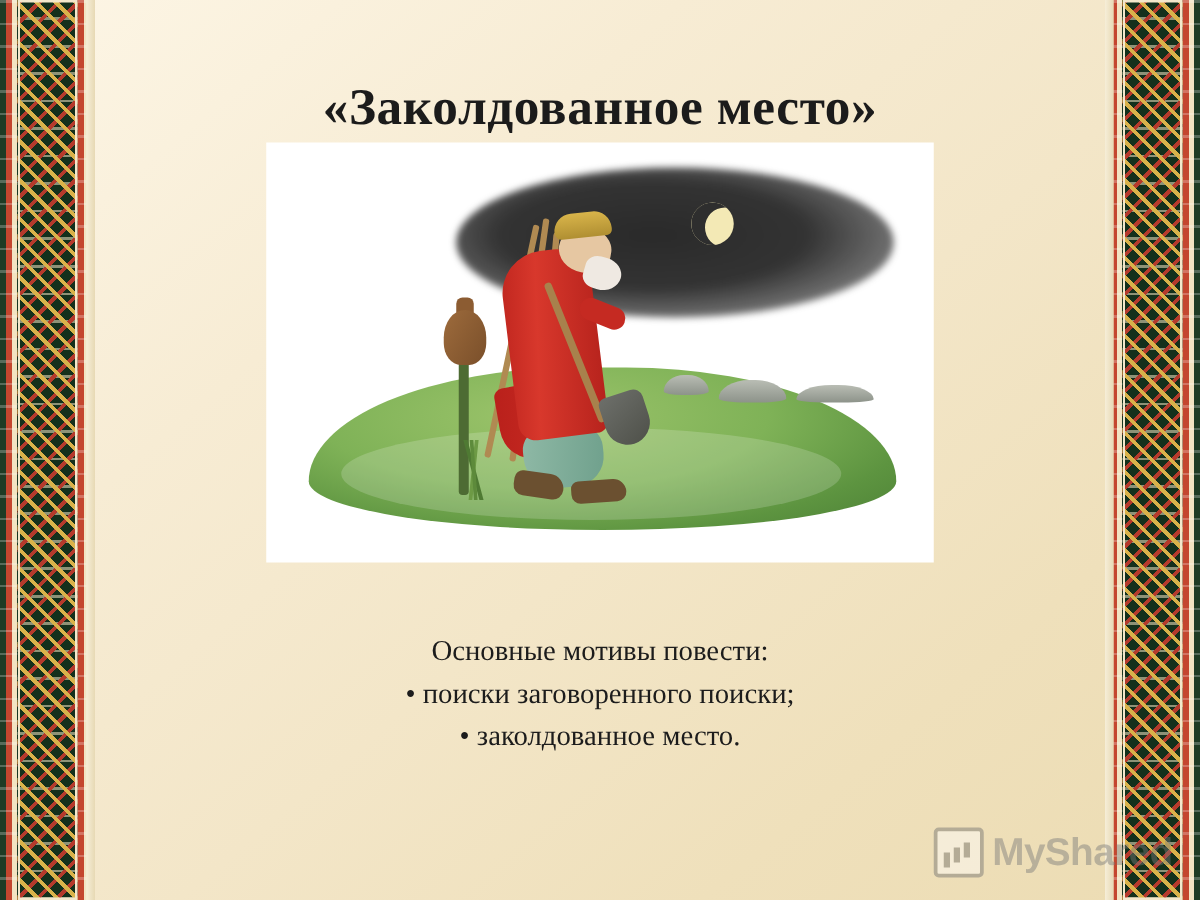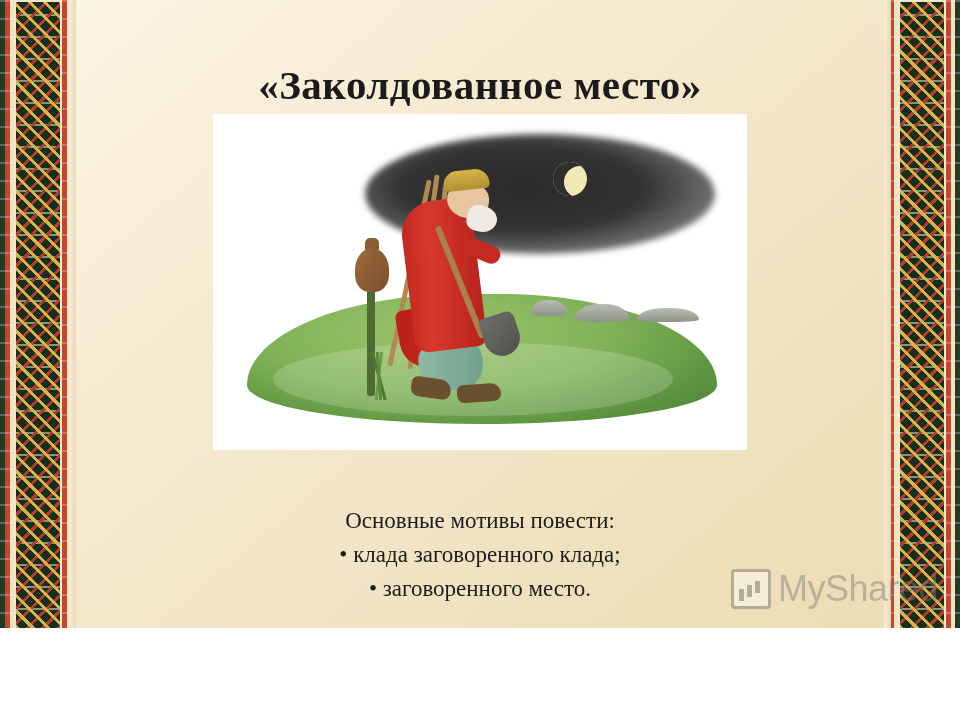"«Заколдованное место»" .slide { height: 628px -> 720px }
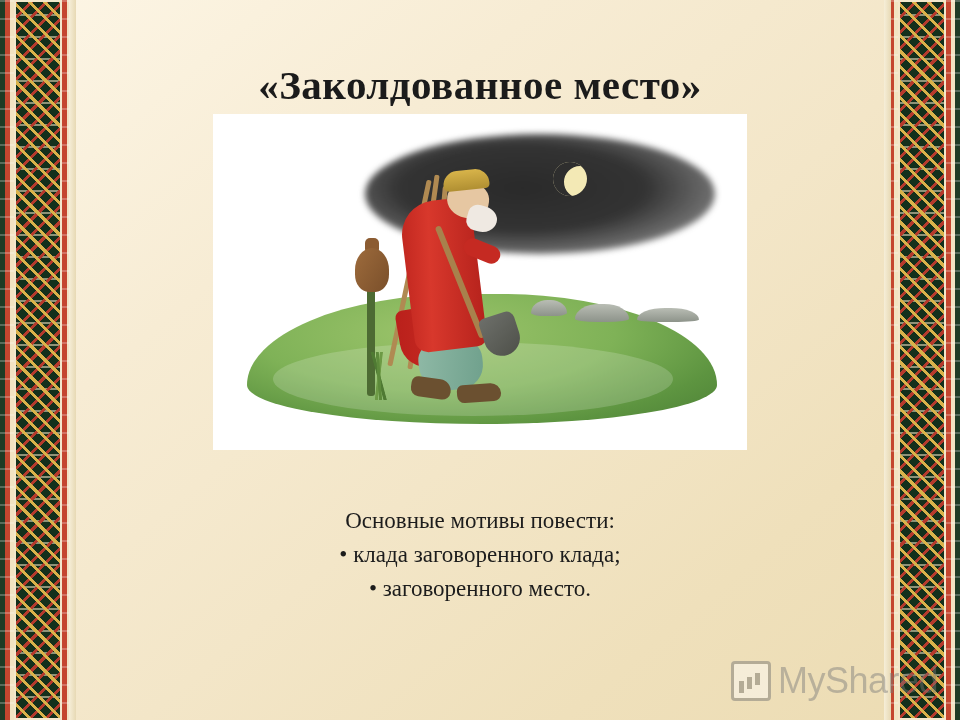"• клада заговоренного клада;" span.bullet { text: клада заговоренного клада -> поиски заговоренного поиски }
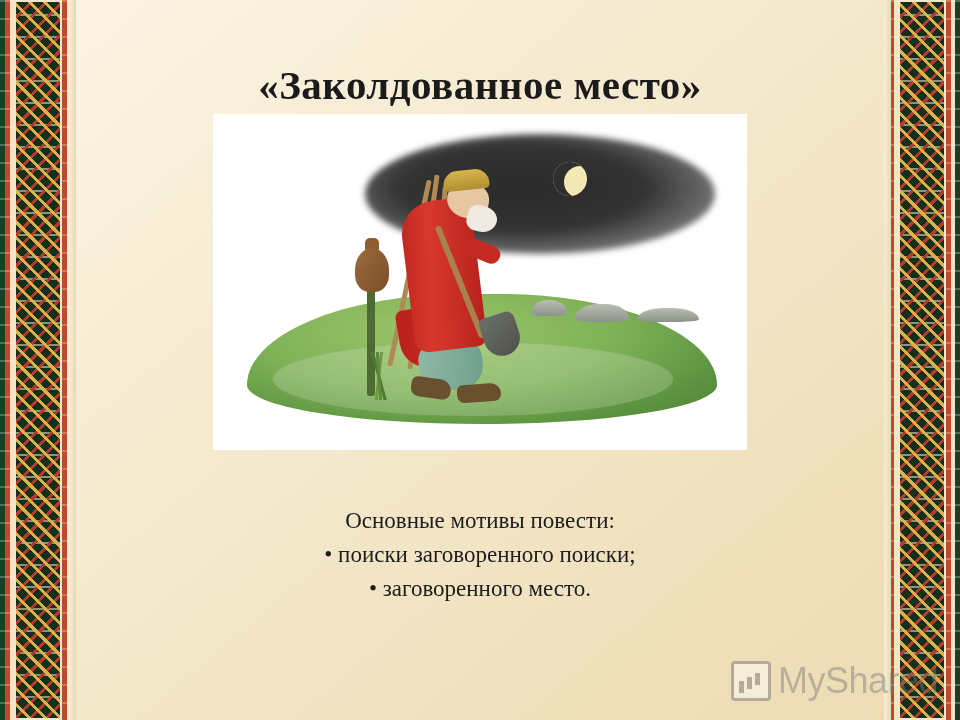"• заговоренного место." span.bullet { text: заговоренного -> заколдованное }
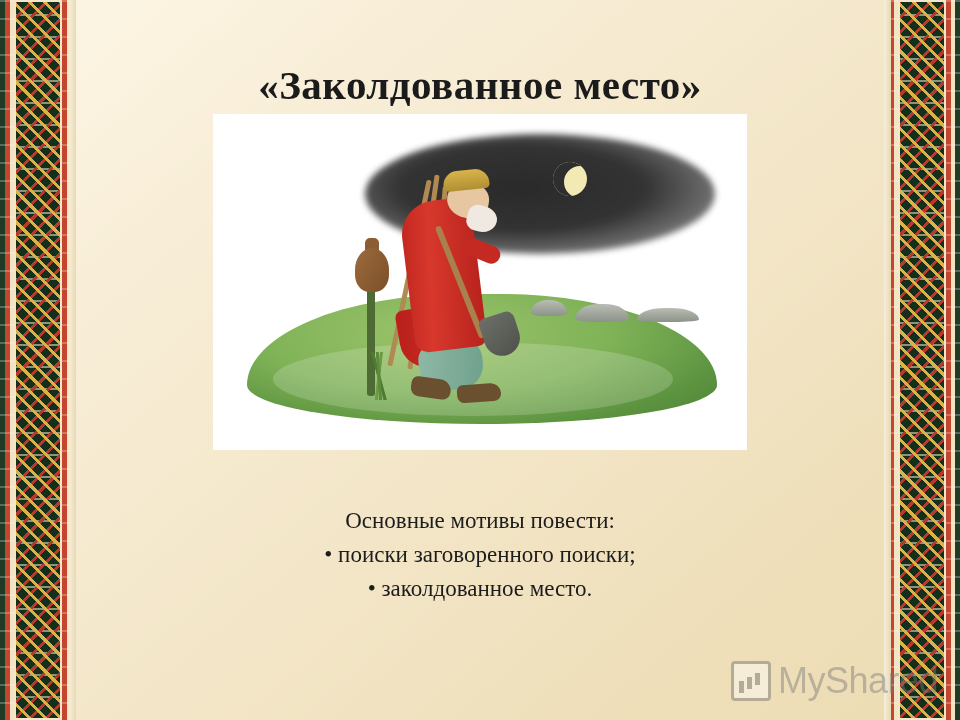"MyShared" .wm-text { font-size: 36px -> 31px; font-weight: normal -> bold }
